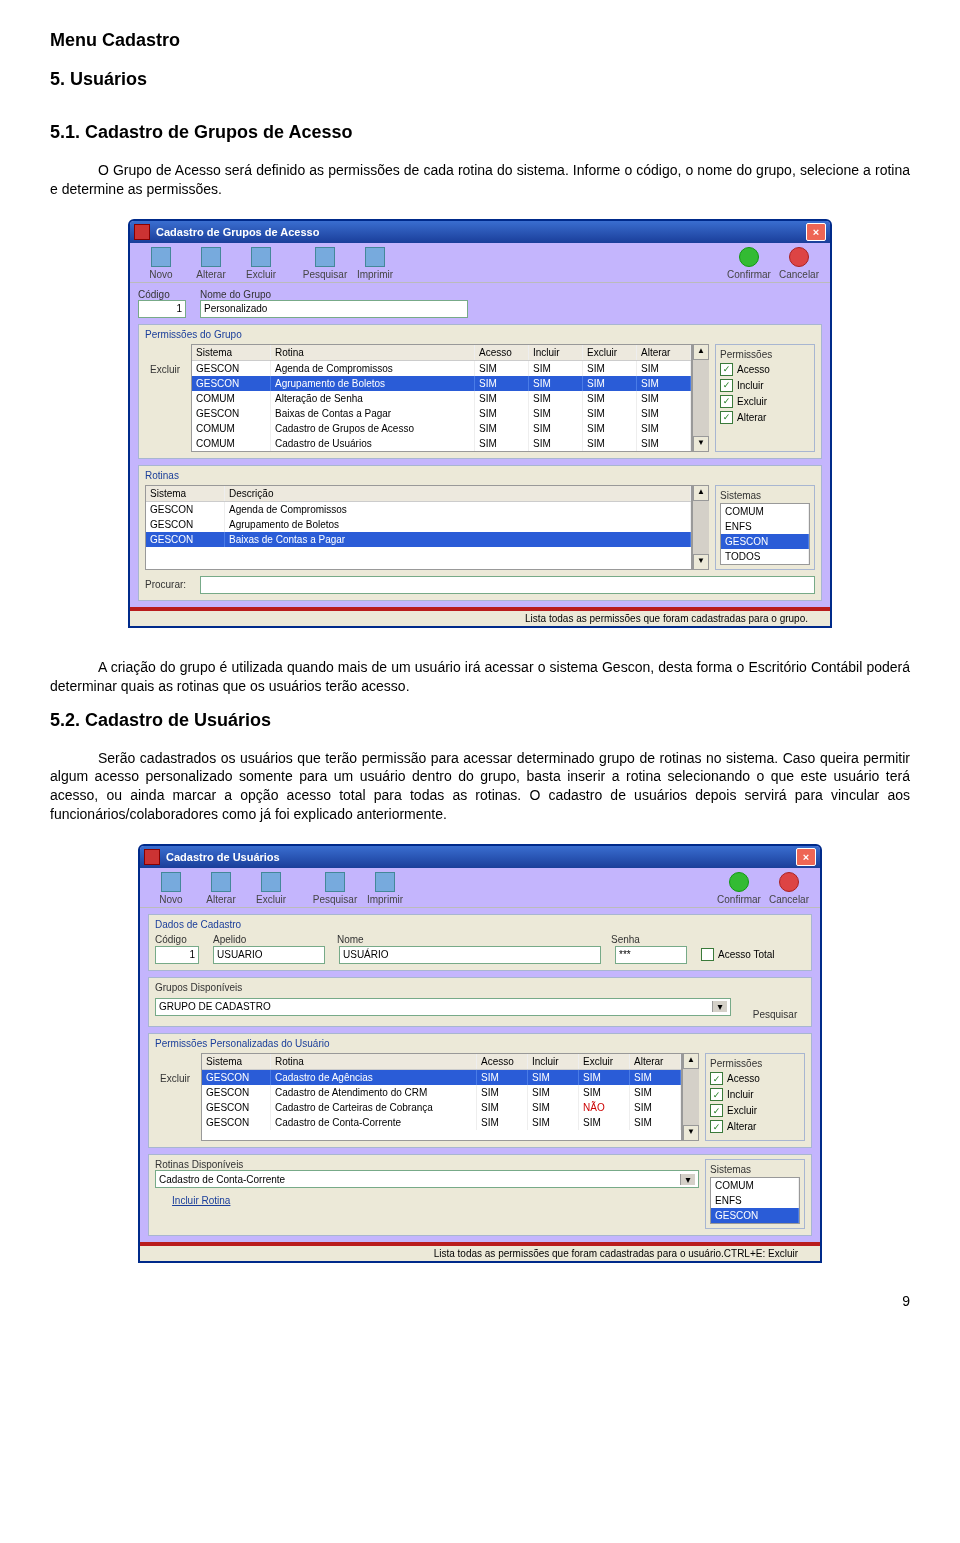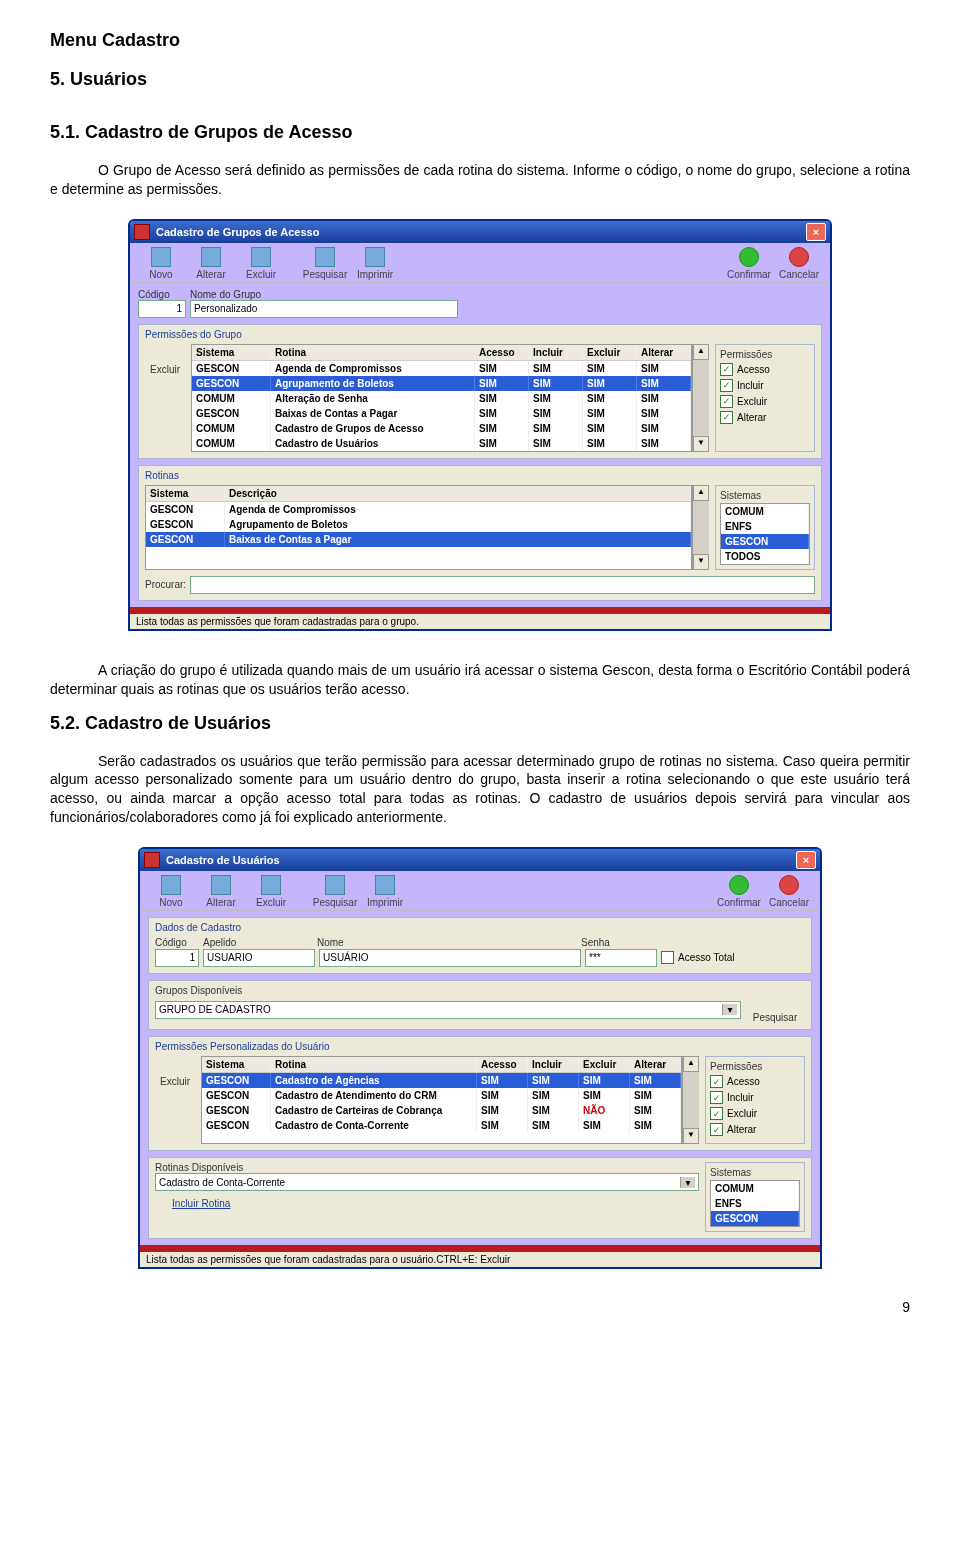"Código" .row { gap: 4px -> 14px }
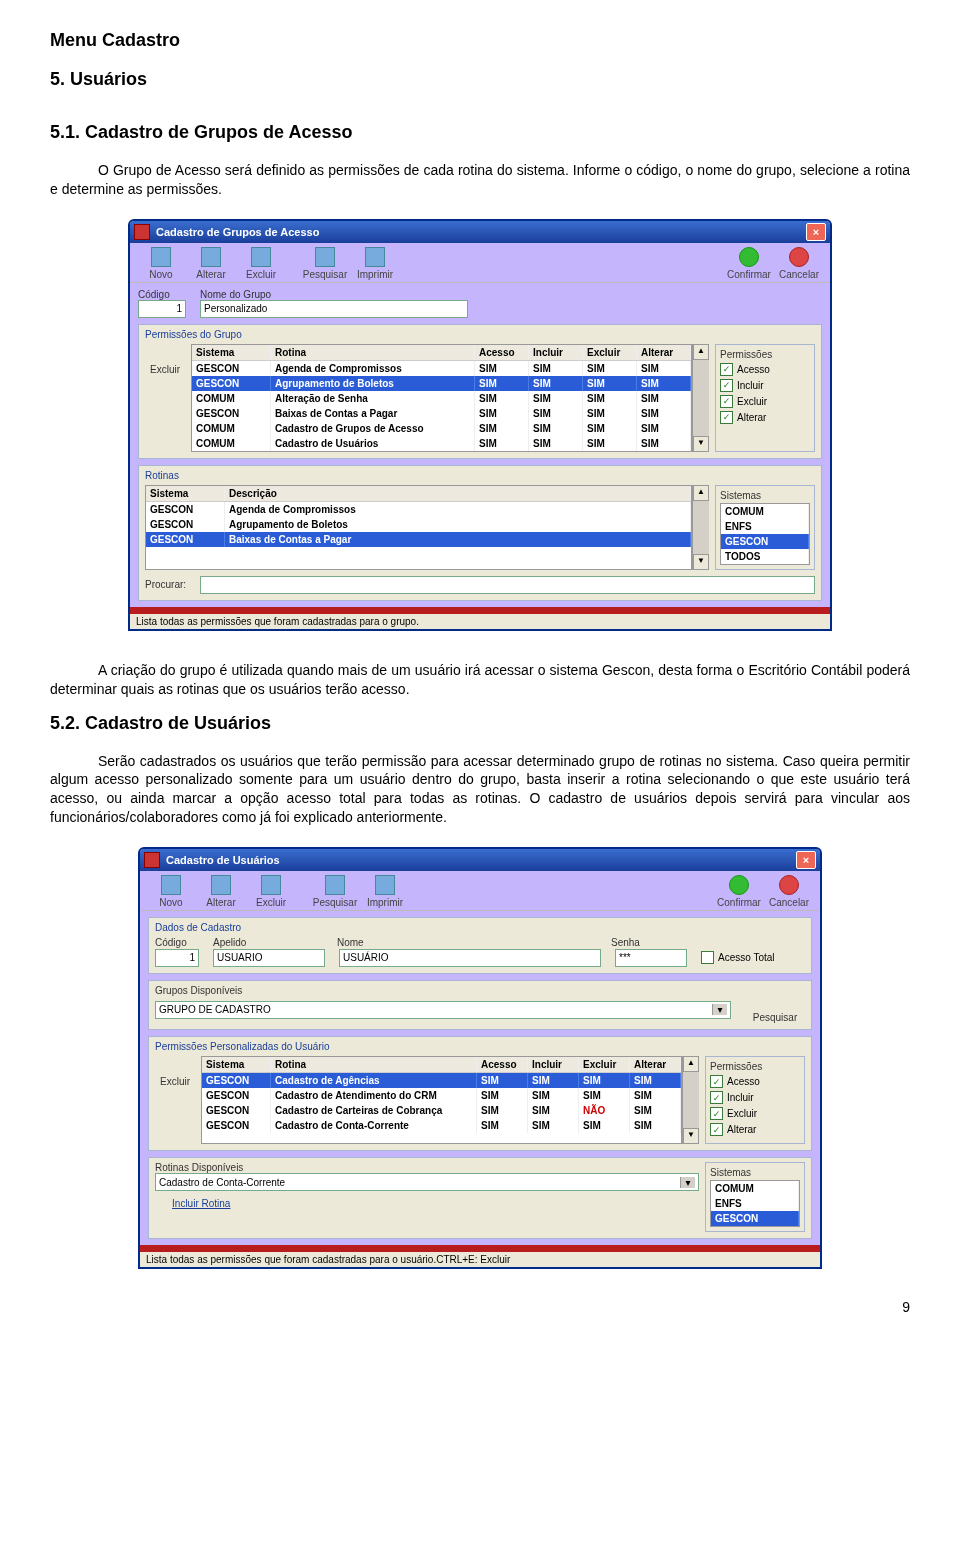"Sistema" .grid-head, .grid-row { font-weight: bold -> none }
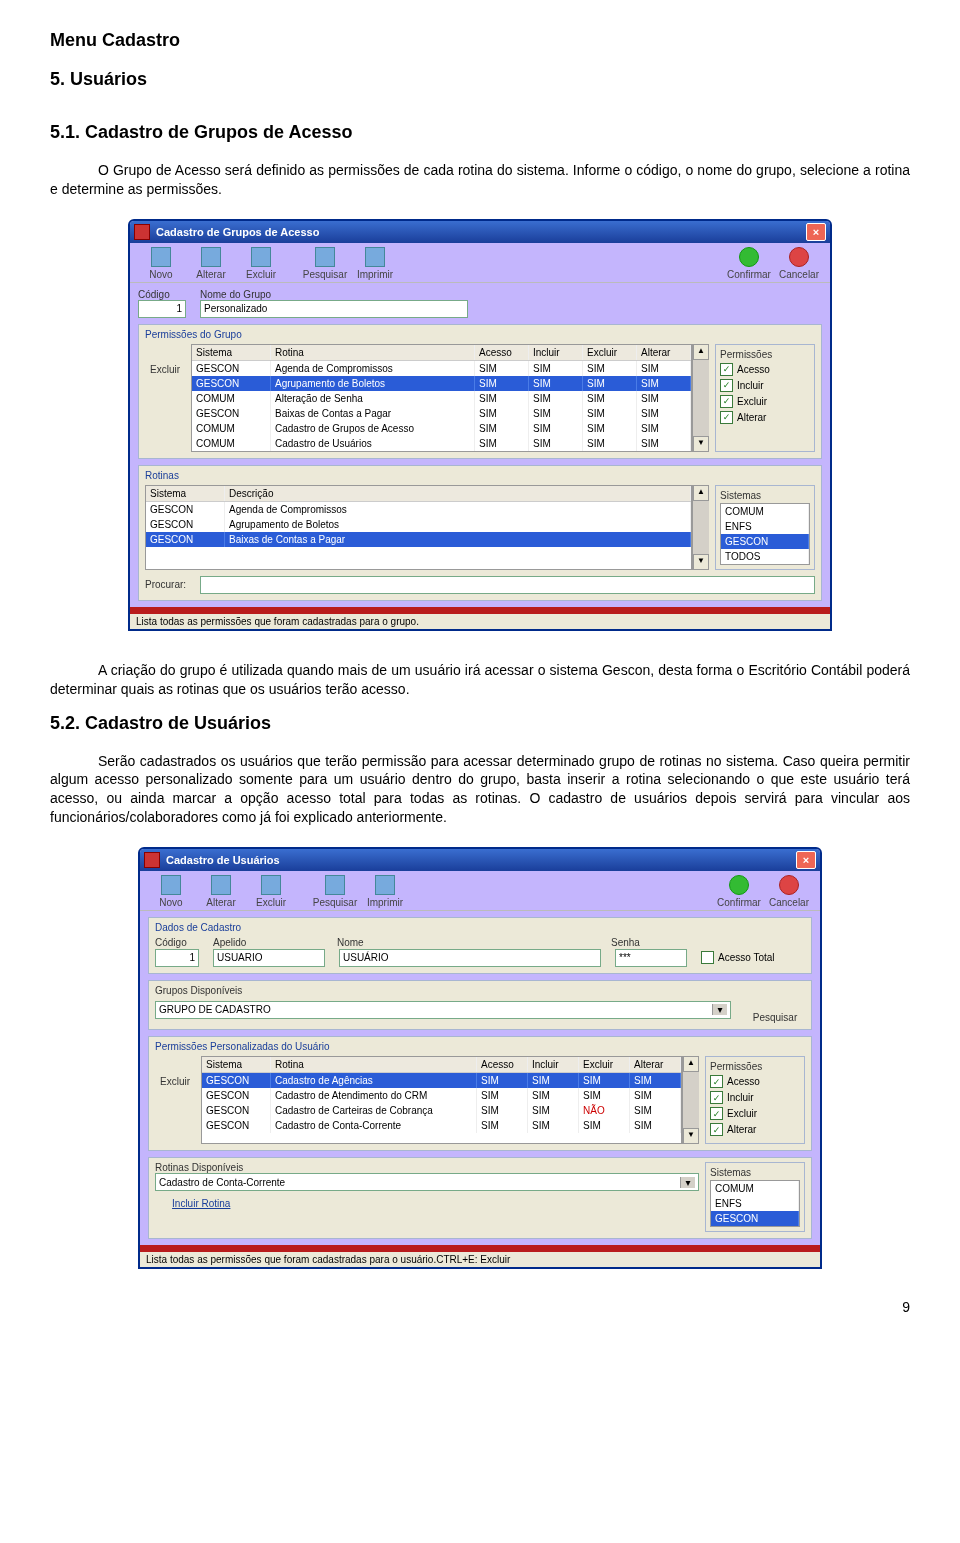"Lista todas as permissões que" .status { border-top: 7px solid #b91c1c -> 4px solid #b91c1c; justify-content: flex-start -> flex-end; padding: 2px 6px -> 2px 22px }
